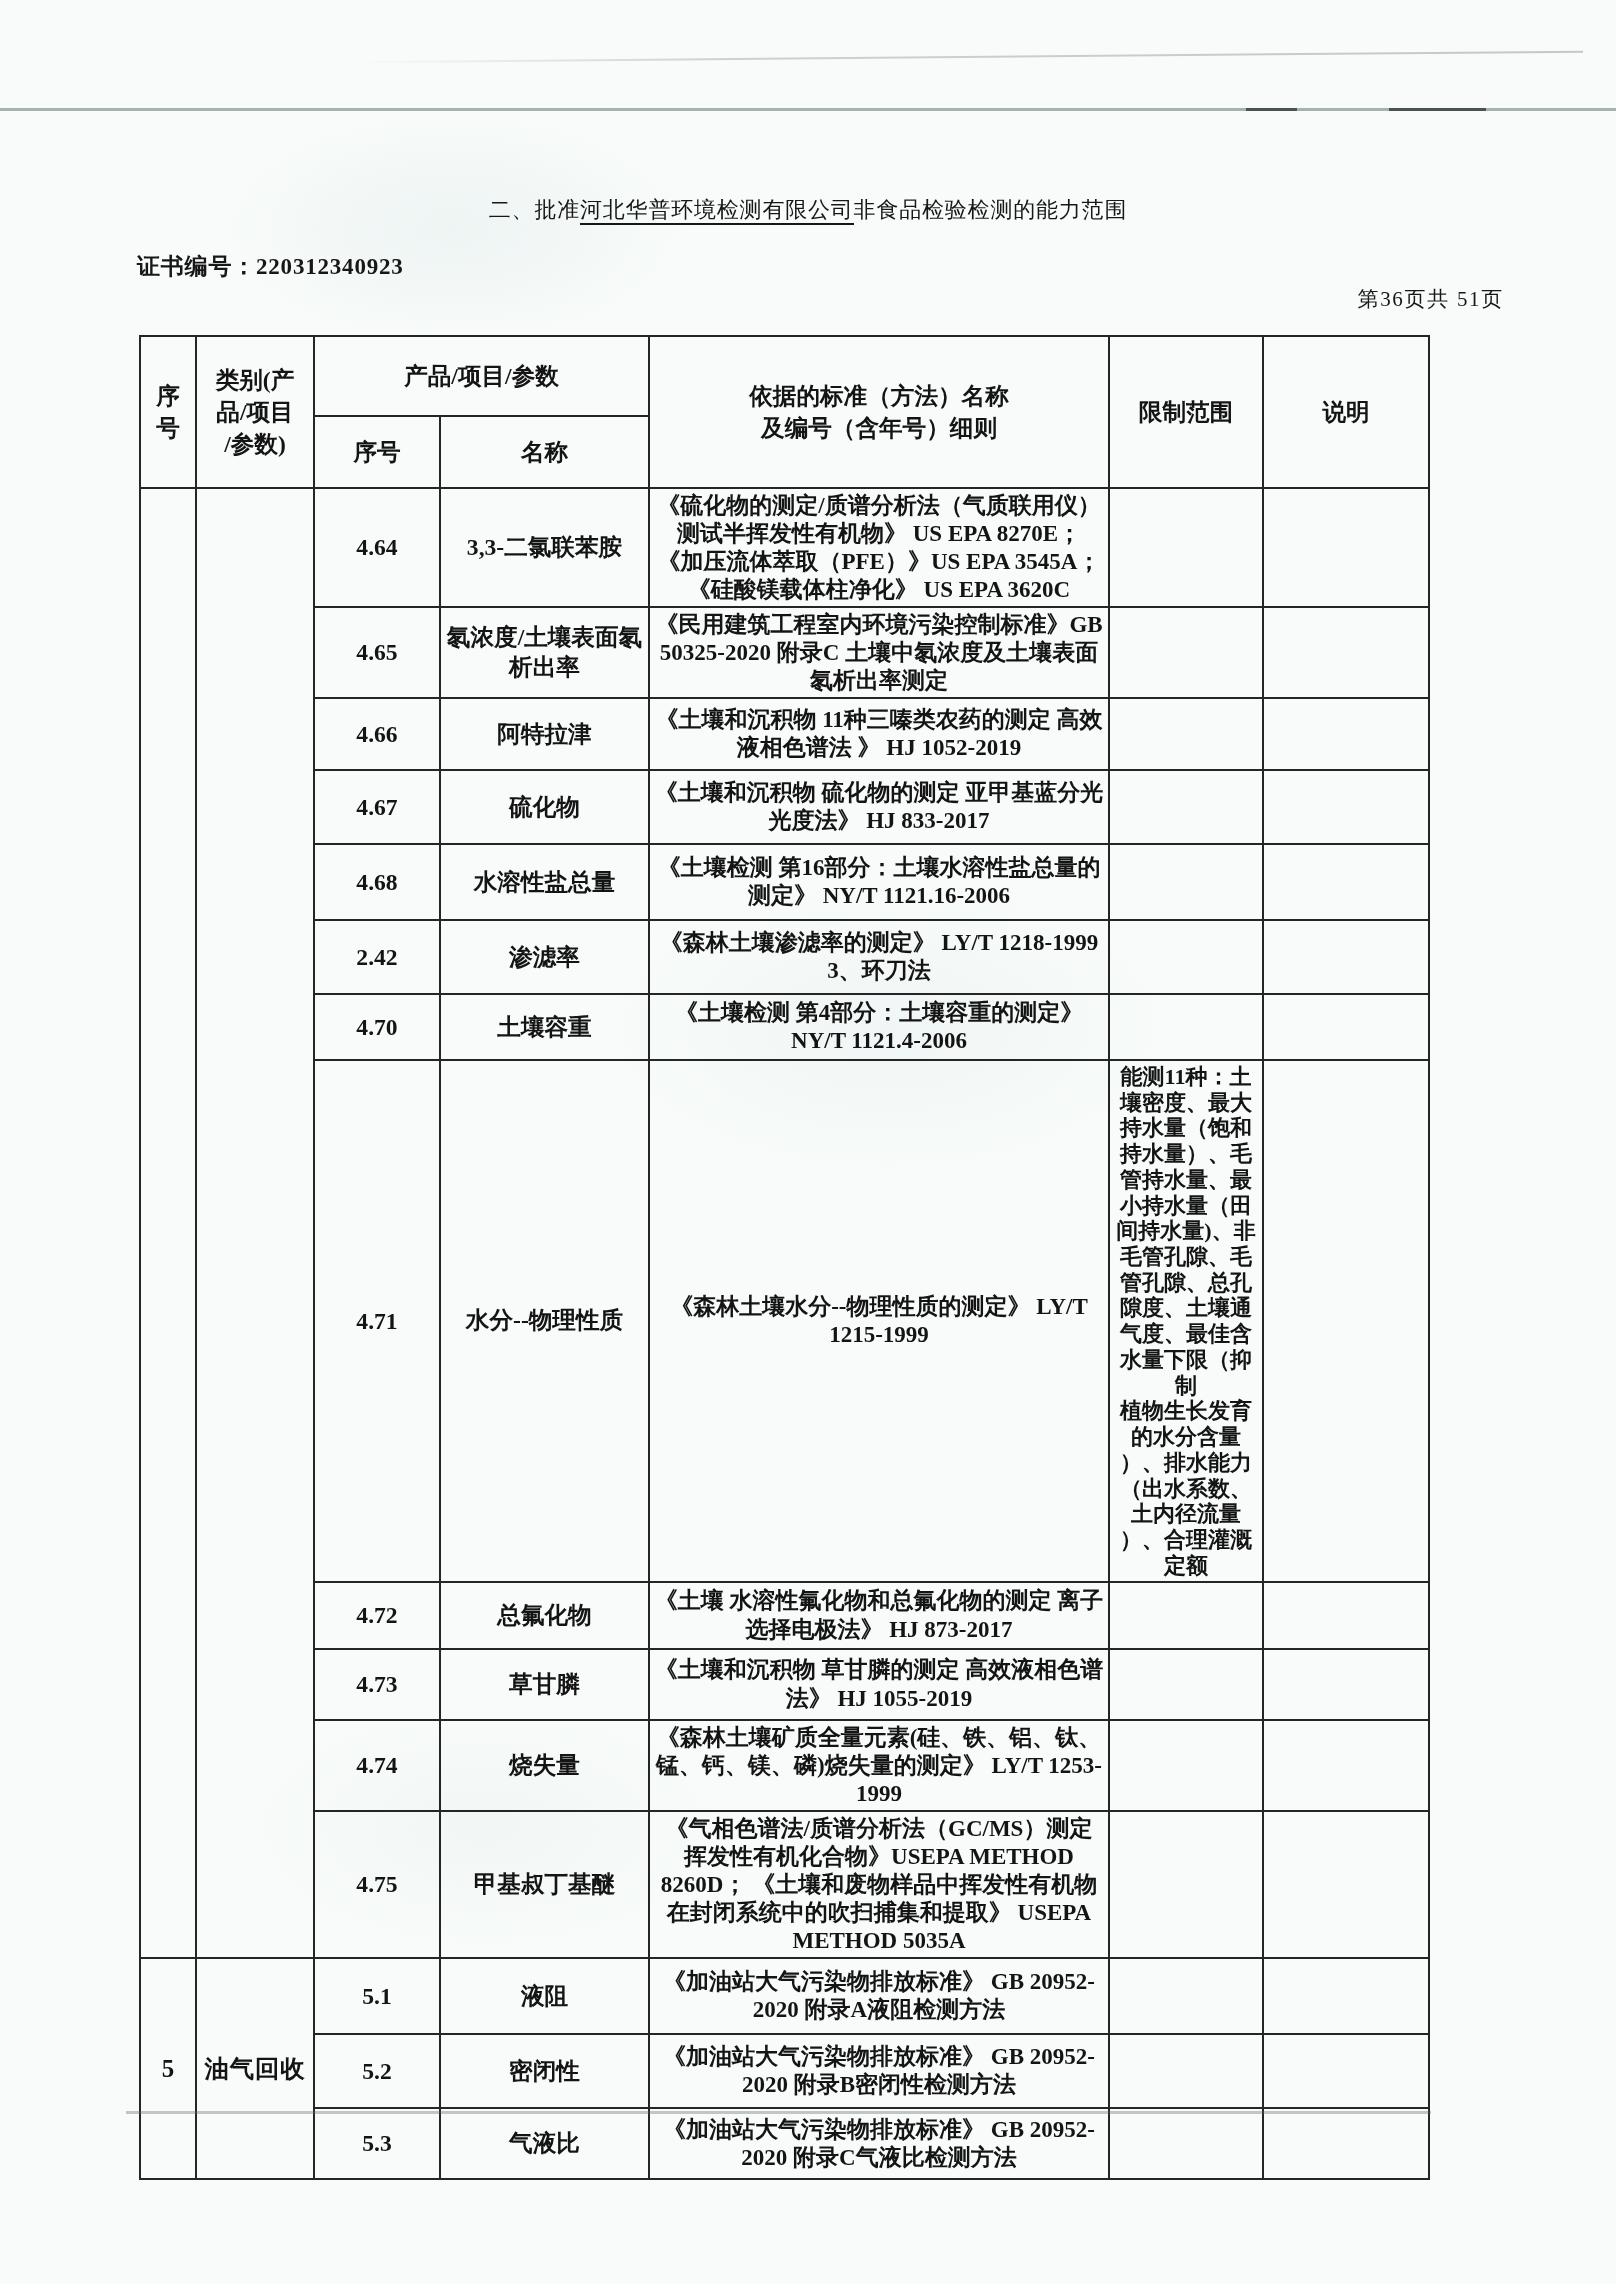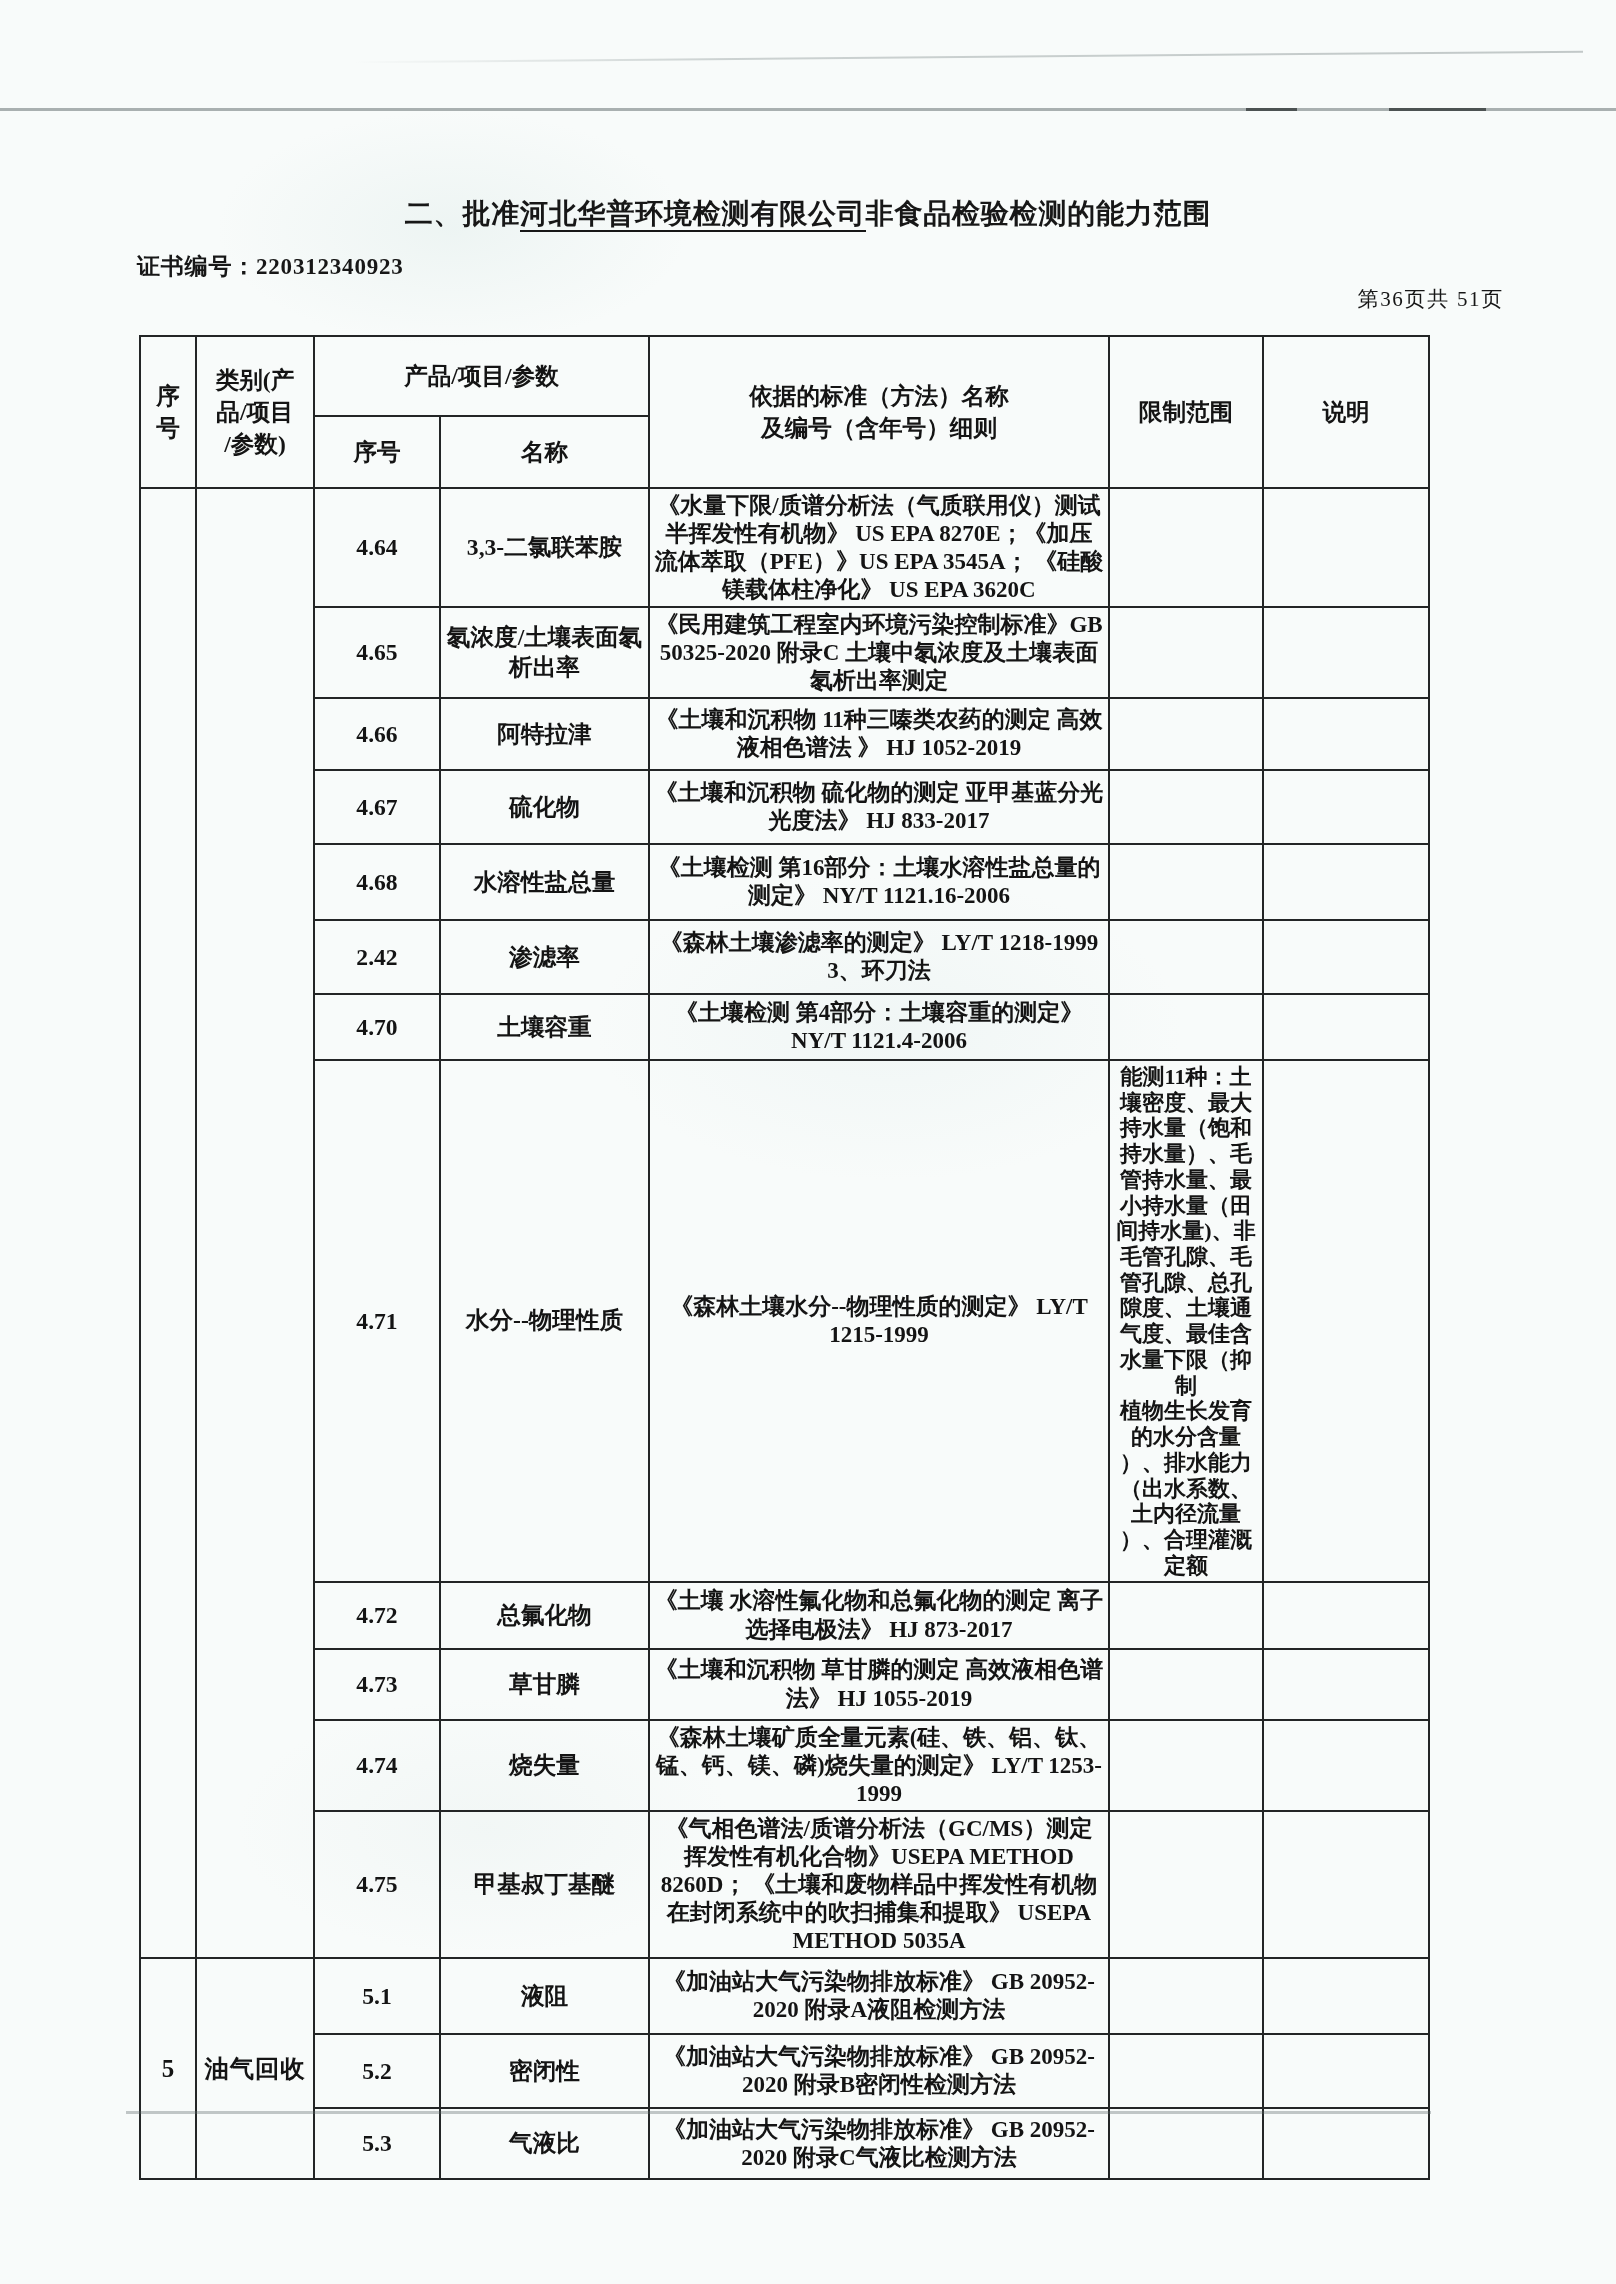"二、批准河北华普环境检测有限公司非食品检验检测的能力范围" .doc-title { font-size: 28px -> 22px; font-weight: 700 -> 400 }
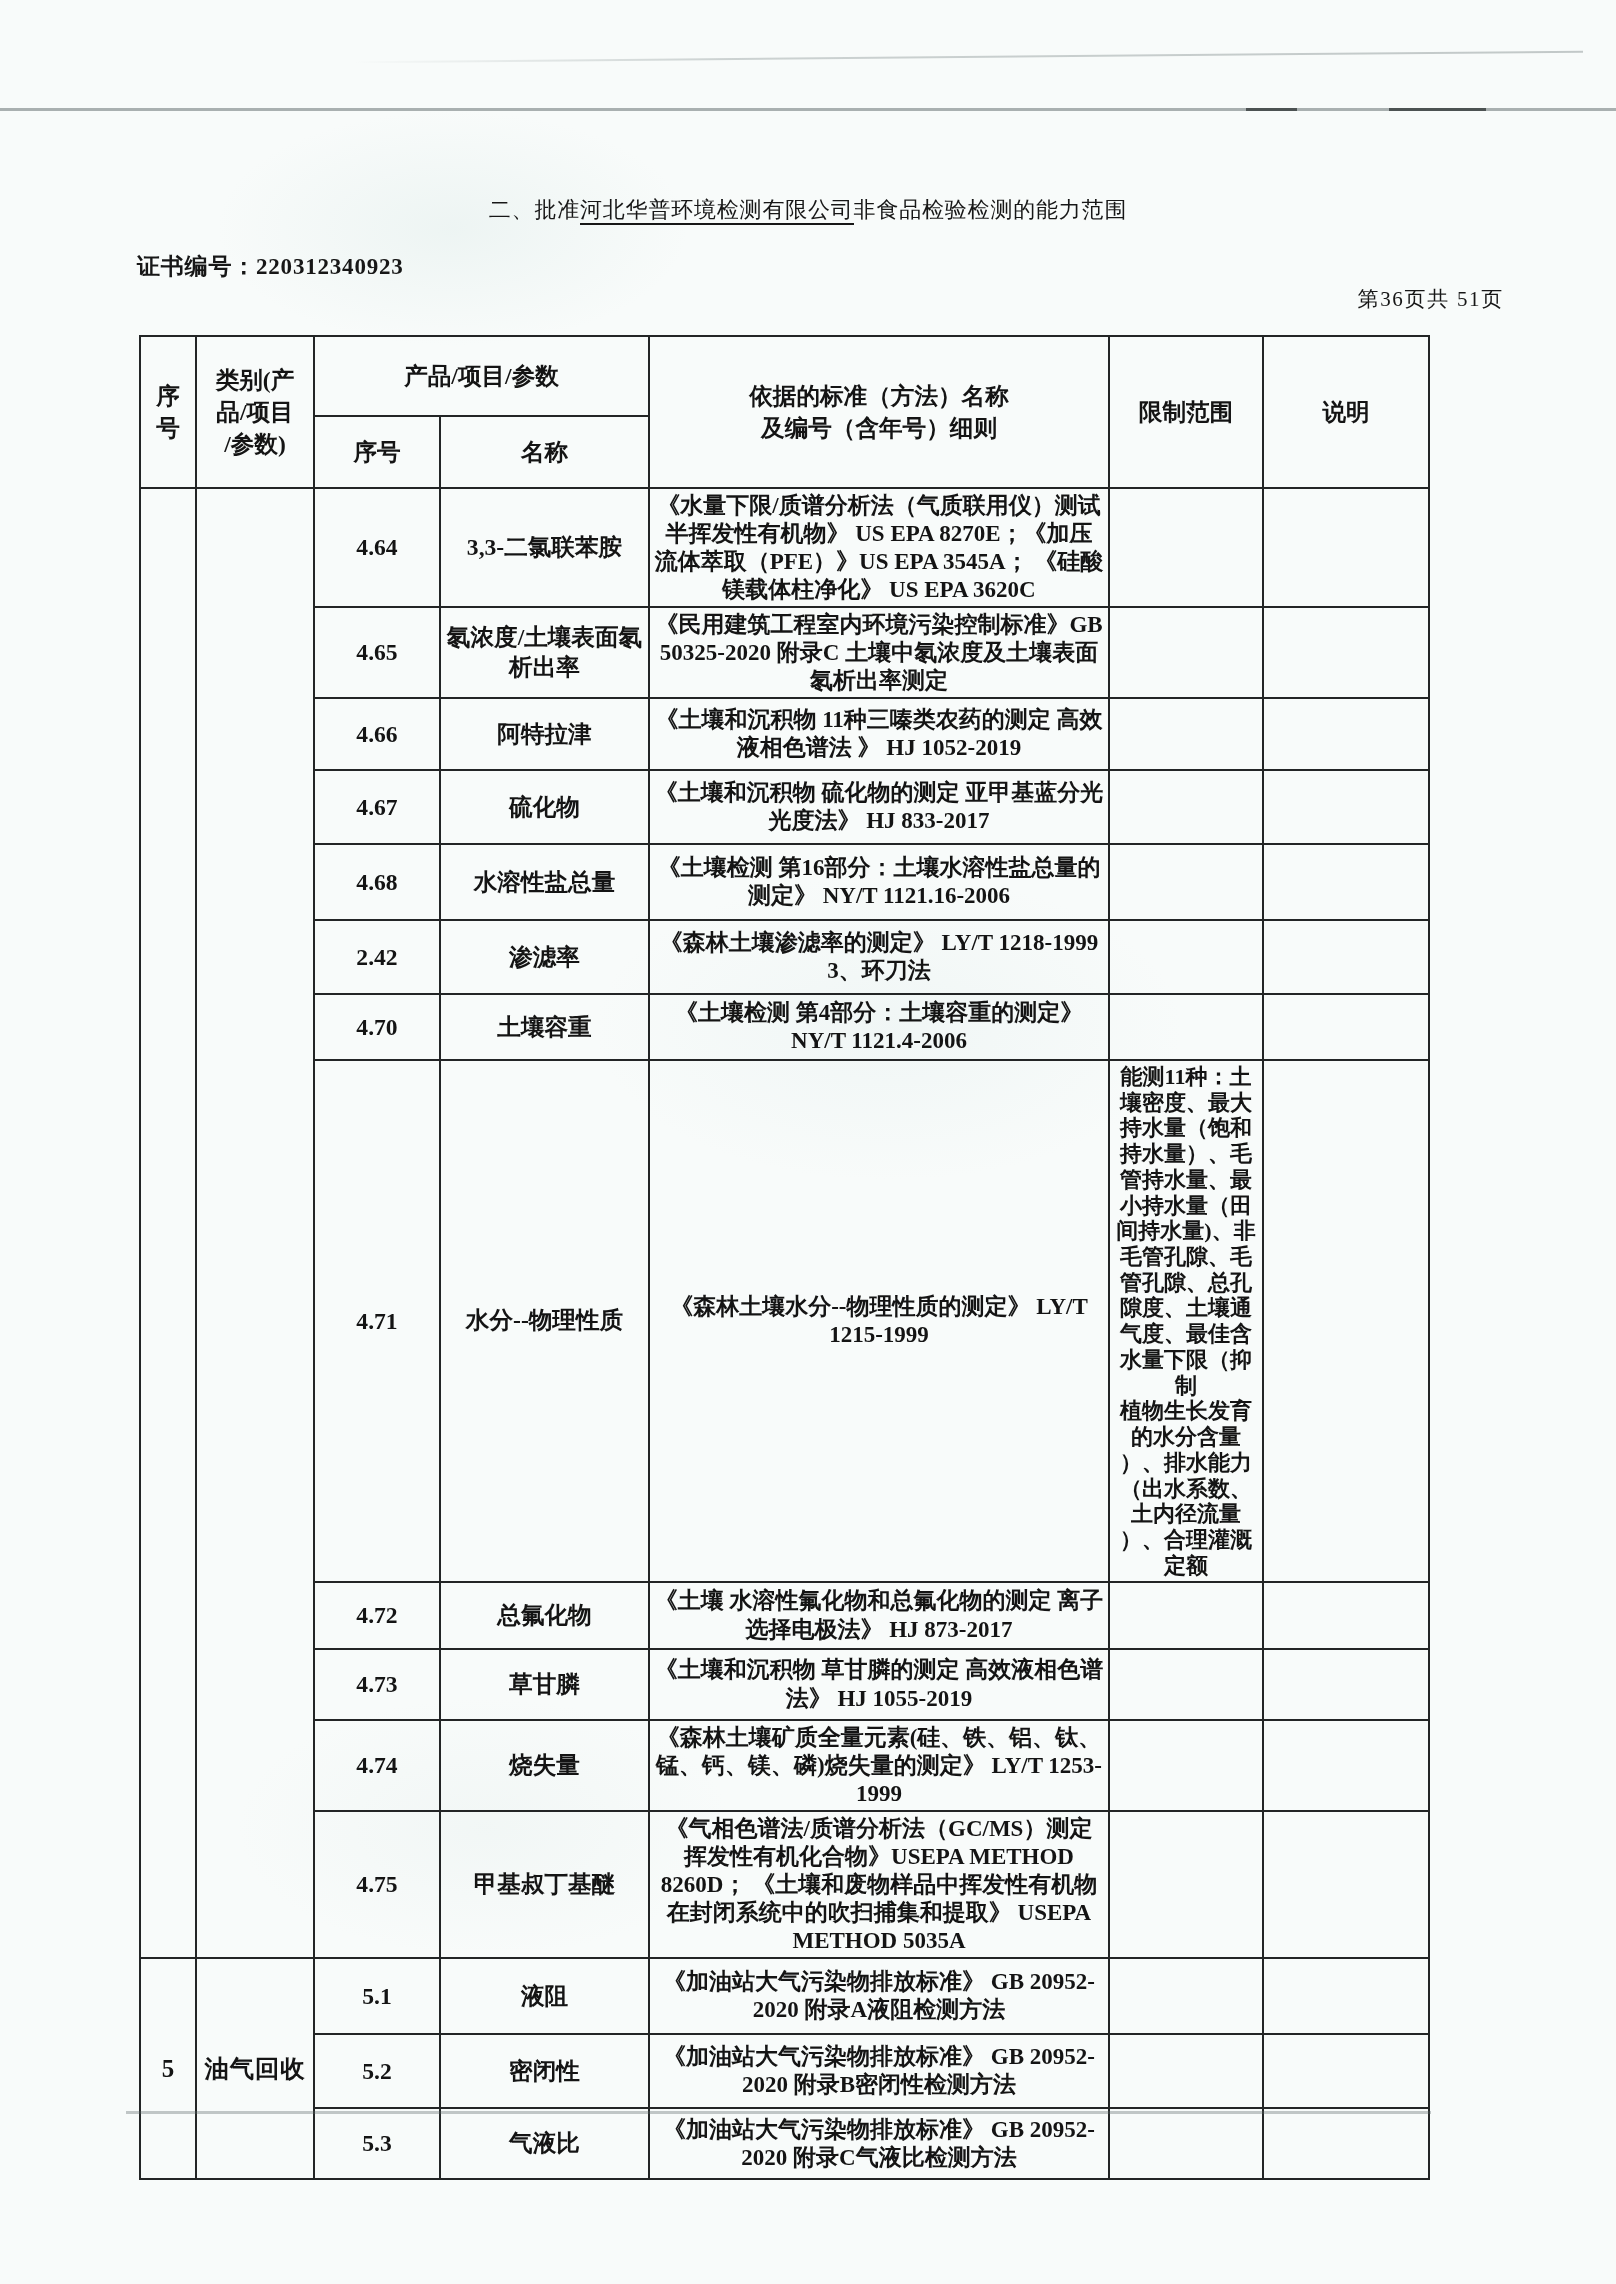"《水量下限/质谱分析法（气质联用仪）测试半挥发性有机物》 US EPA" td.std-cell { text: 水量下限/ -> 硫化物的测定/ }
